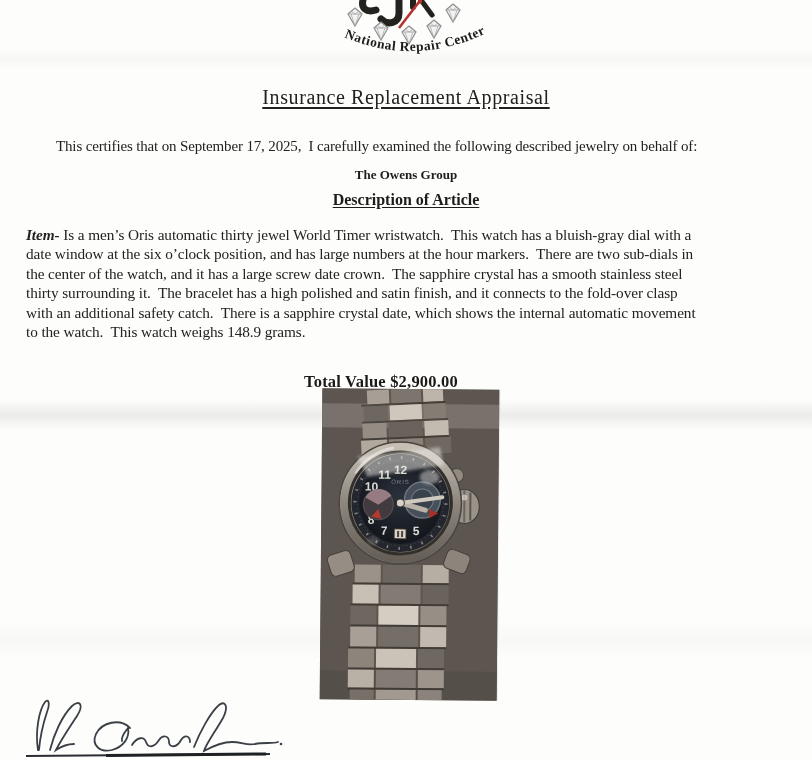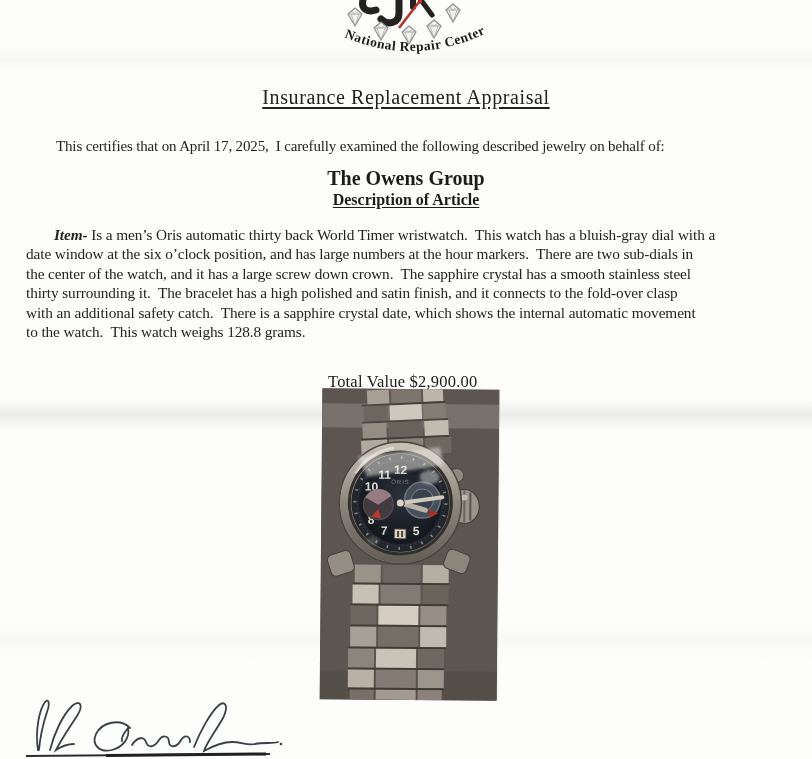"This certifies that on April" div.certify { text: April -> September }
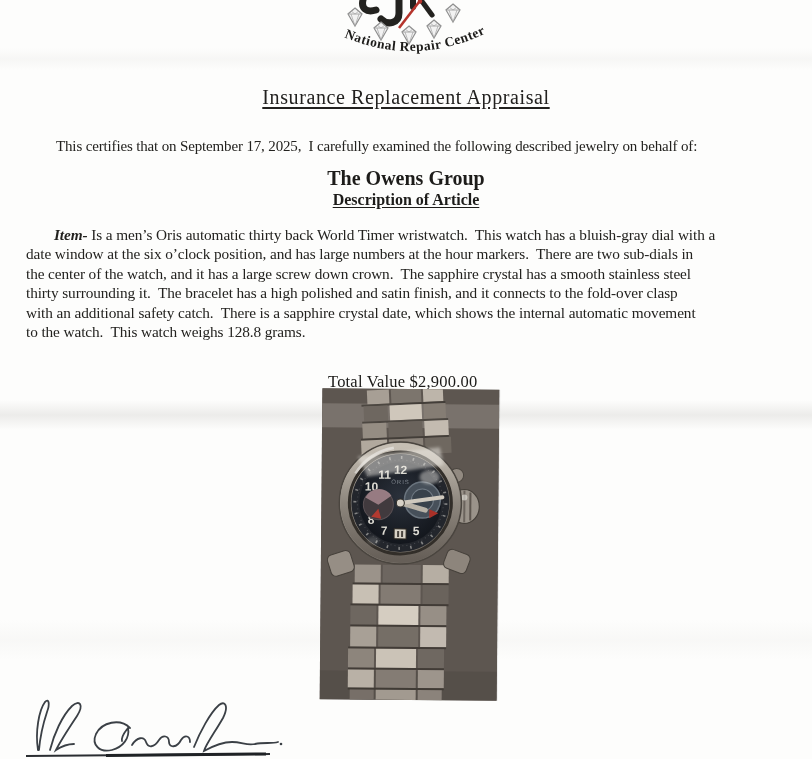"The Owens Group" .client { font-size: 20px -> 13px }
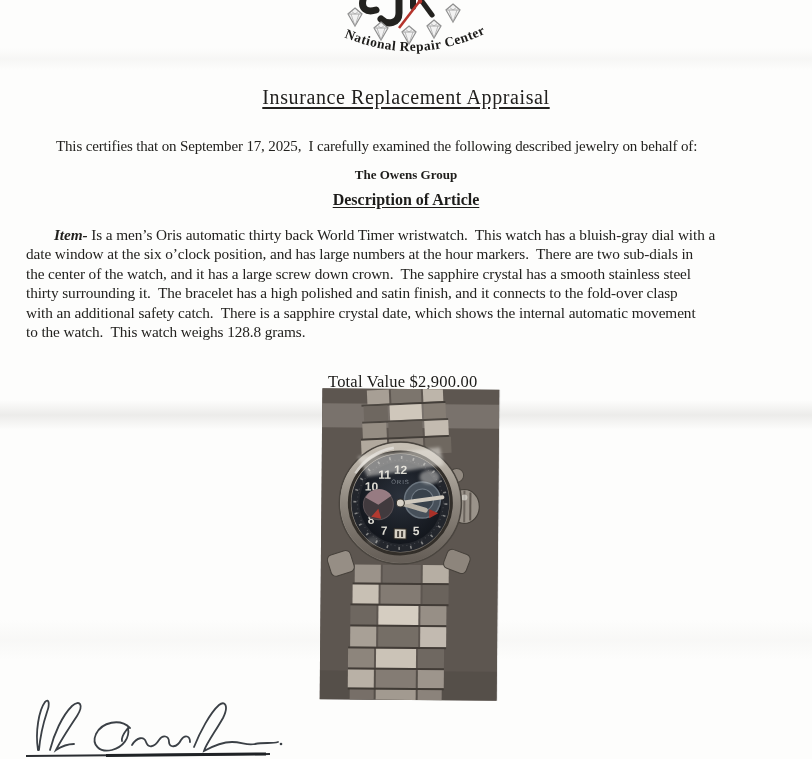"Item-" .item-label { margin-left: 28px -> none }
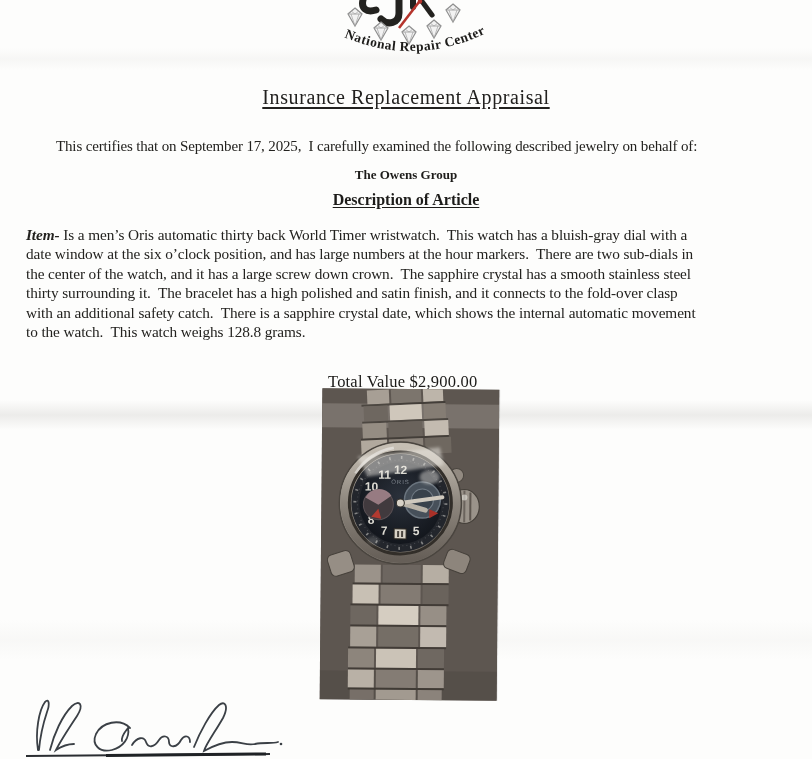"Is a men’s Oris automatic" span { text: back -> jewel }
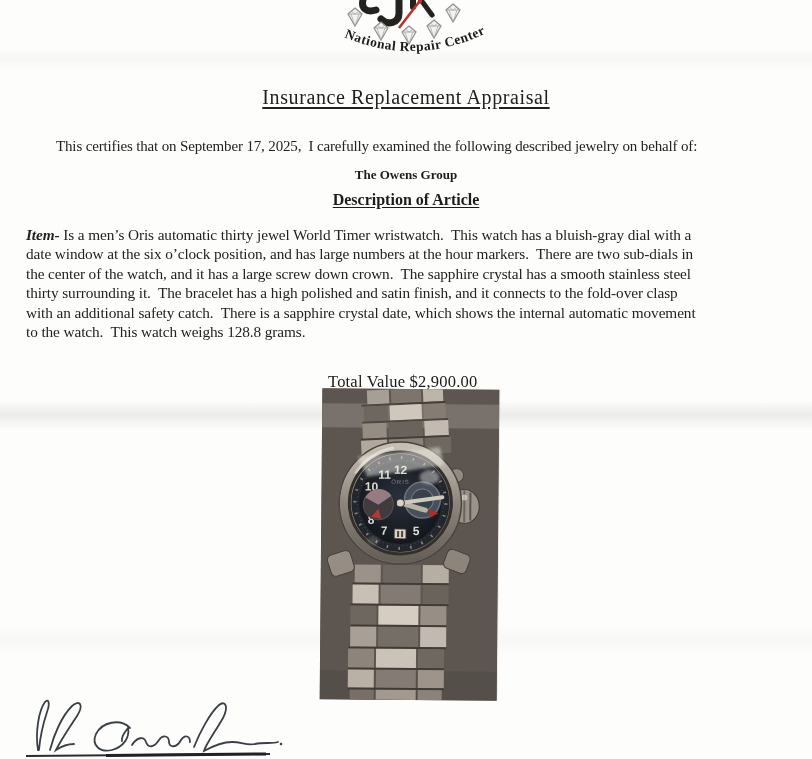"the center of the watch," div.line { text: down -> date }
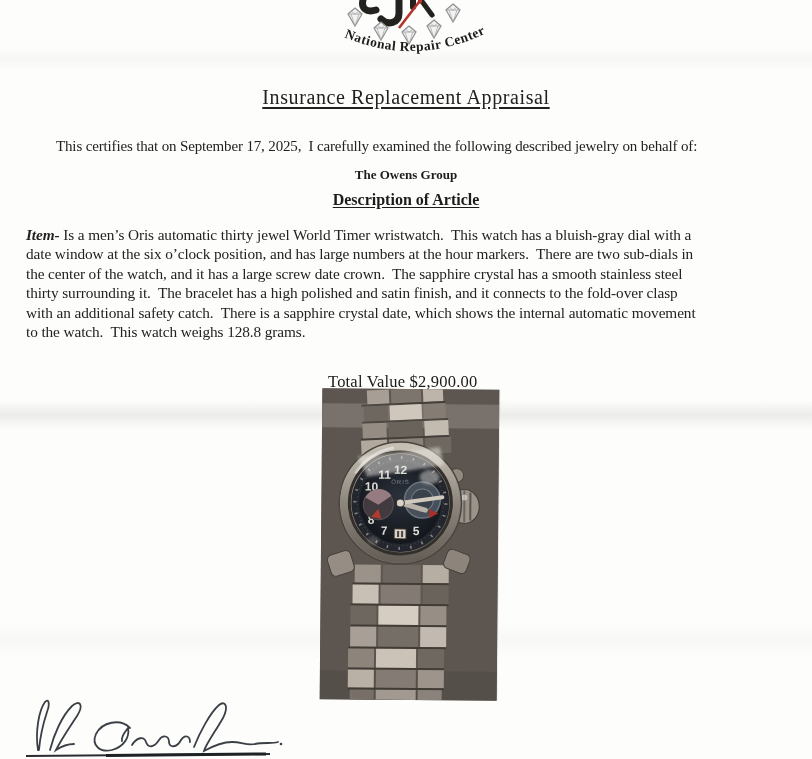"to the watch. This watch" div.line { text: 128.8 -> 148.9 }
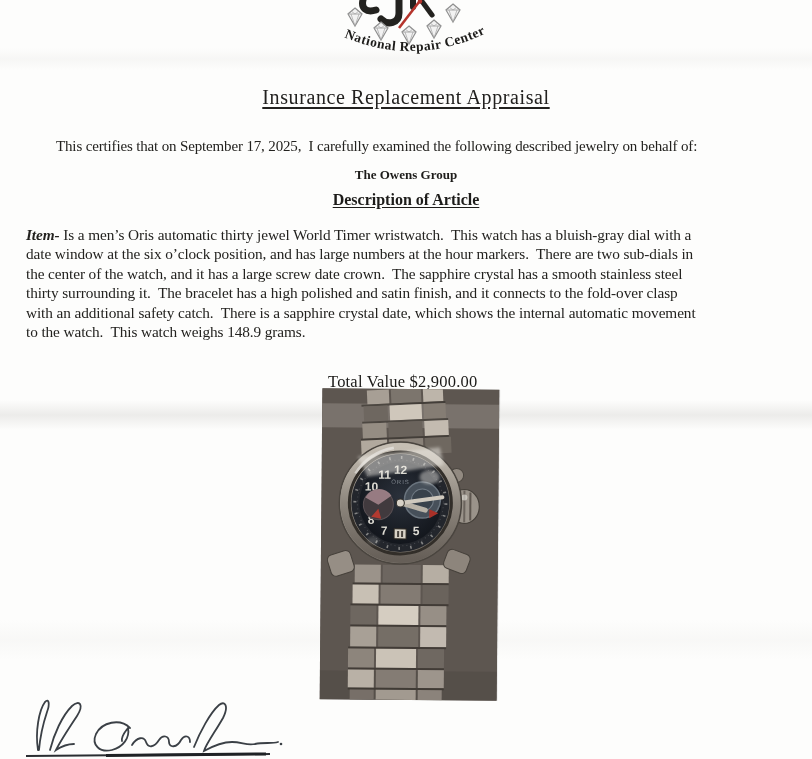"Total Value $2,900.00" .total-value { font-weight: normal -> bold; left: 328px -> 304px }
